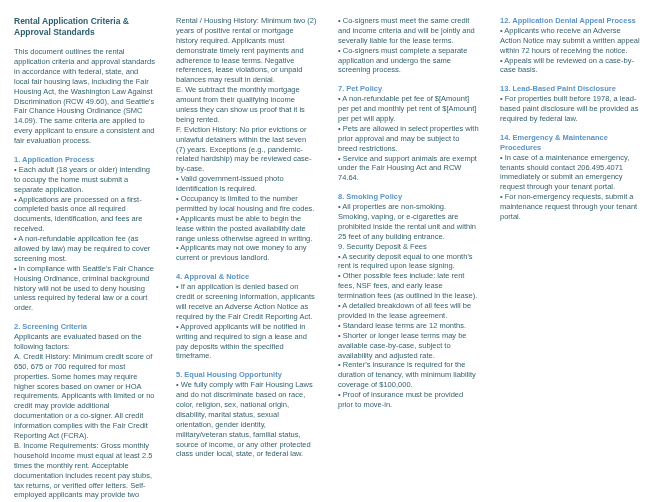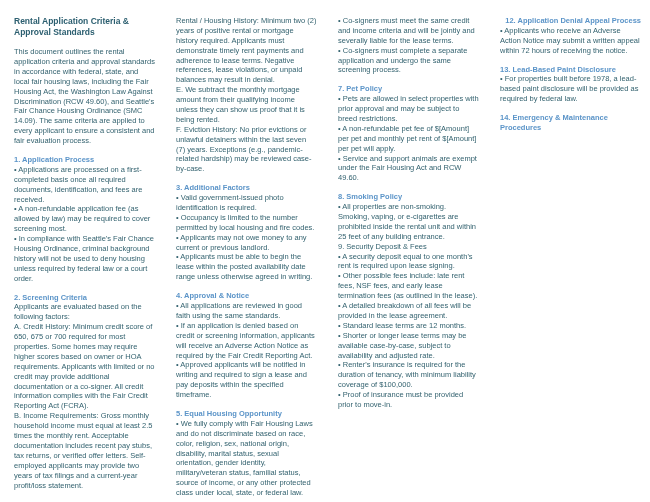"12. Application Denial Appeal Process" .column > .style-heading:first-child { text-align: right -> none }
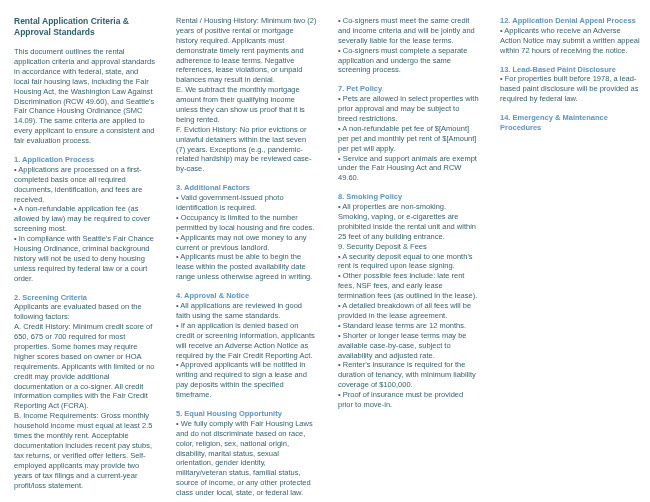"• Appeals will be reviewed" p.style-body { html: none -> <p>• Appeals will be reviewed on a case-by-case basis.</p> }
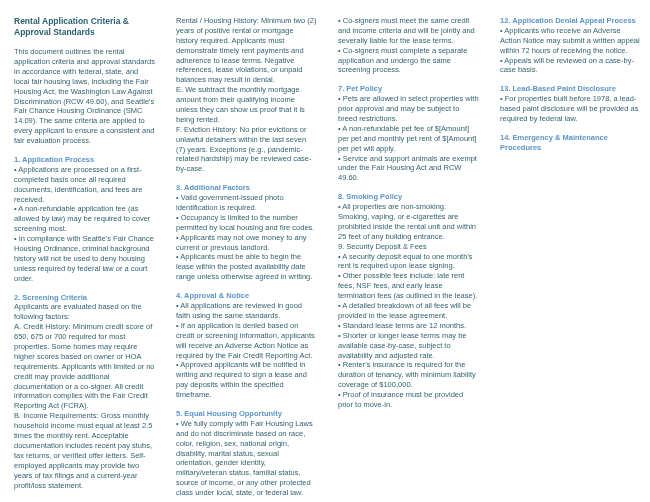"• Pets are allowed in" p.style-body { order: before "• A non-refundable pet fee" -> after "• A non-refundable pet fee" }
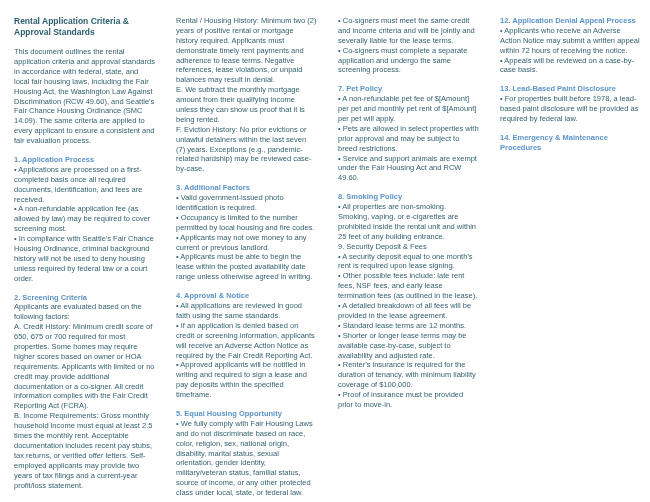"• Service and support animals" p.style-body { text: 49.60 -> 74.64 }
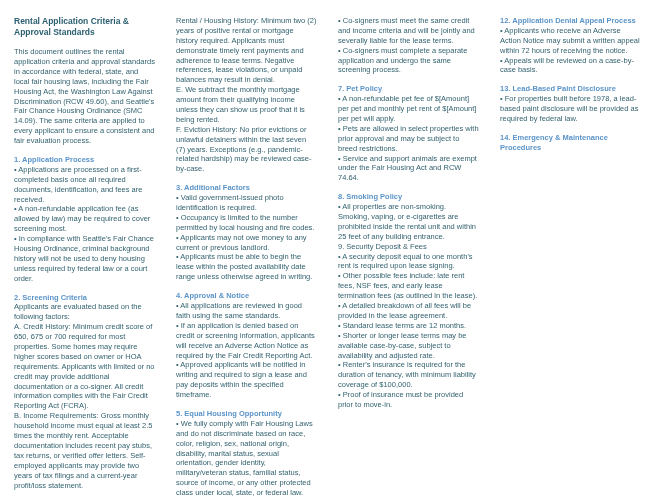"• In case of a" p.style-body { html: none -> <p>• In case of a maintenance emergency, tenants should contact 206.495.4071 immediately or submit an emergency request through your tenant portal.</p> }
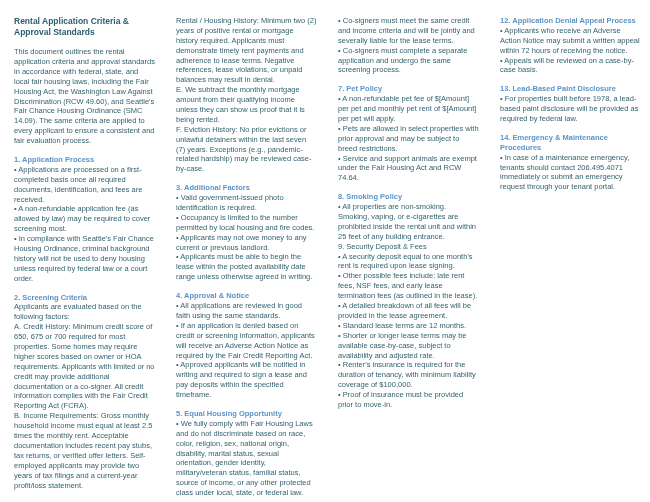"• Each adult (18 years" p.style-body { html: none -> <p>• Each adult (18 years or older) intending to occupy the home must submit a separate application.</p> }
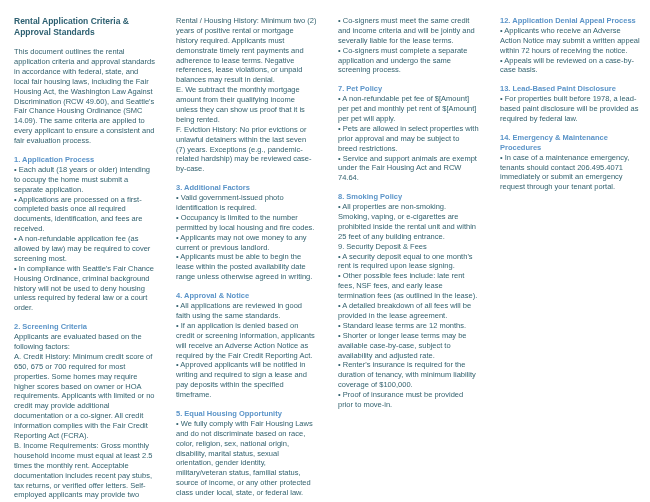"3. Additional Factors" p.style-heading { html: <p>3. Additional Factors</p> -> none }
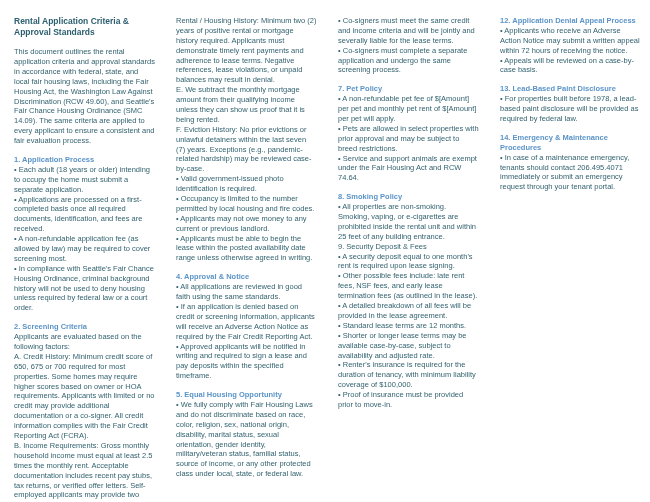"• For non-emergency requests, submit" p.style-body { html: none -> <p>• For non-emergency requests, submit a maintenance request through your tenant portal.</p> }
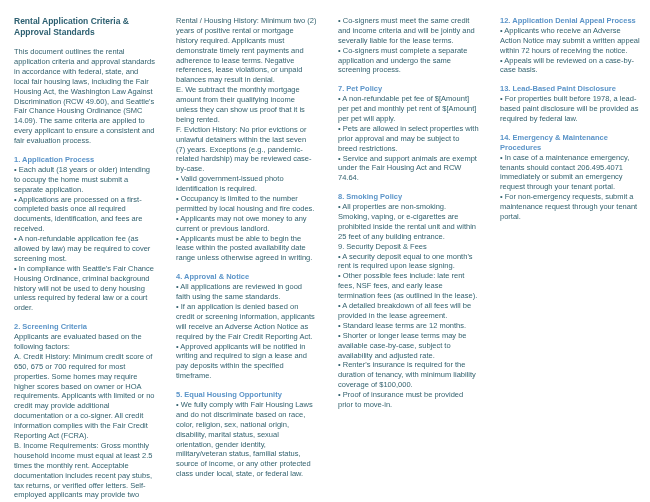"• Applicants may not owe" p.style-body { order: before "• Applicants must be able" -> after "• Applicants must be able" }
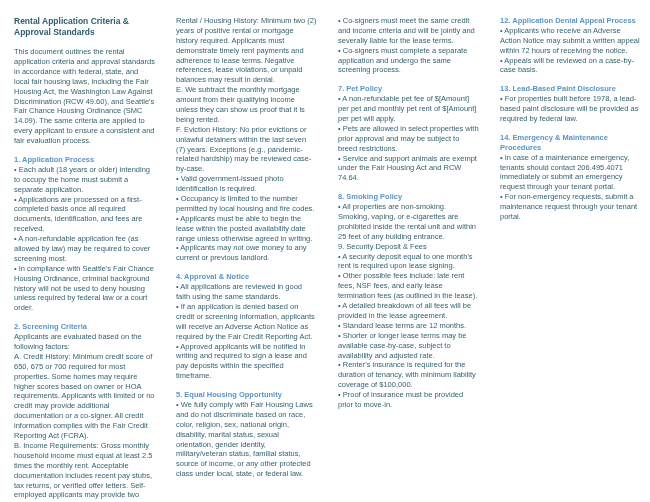"• All applications are reviewed" p.style-body { html: <p>• All applications are reviewed in good faith using the same standards.</p> -> none }
